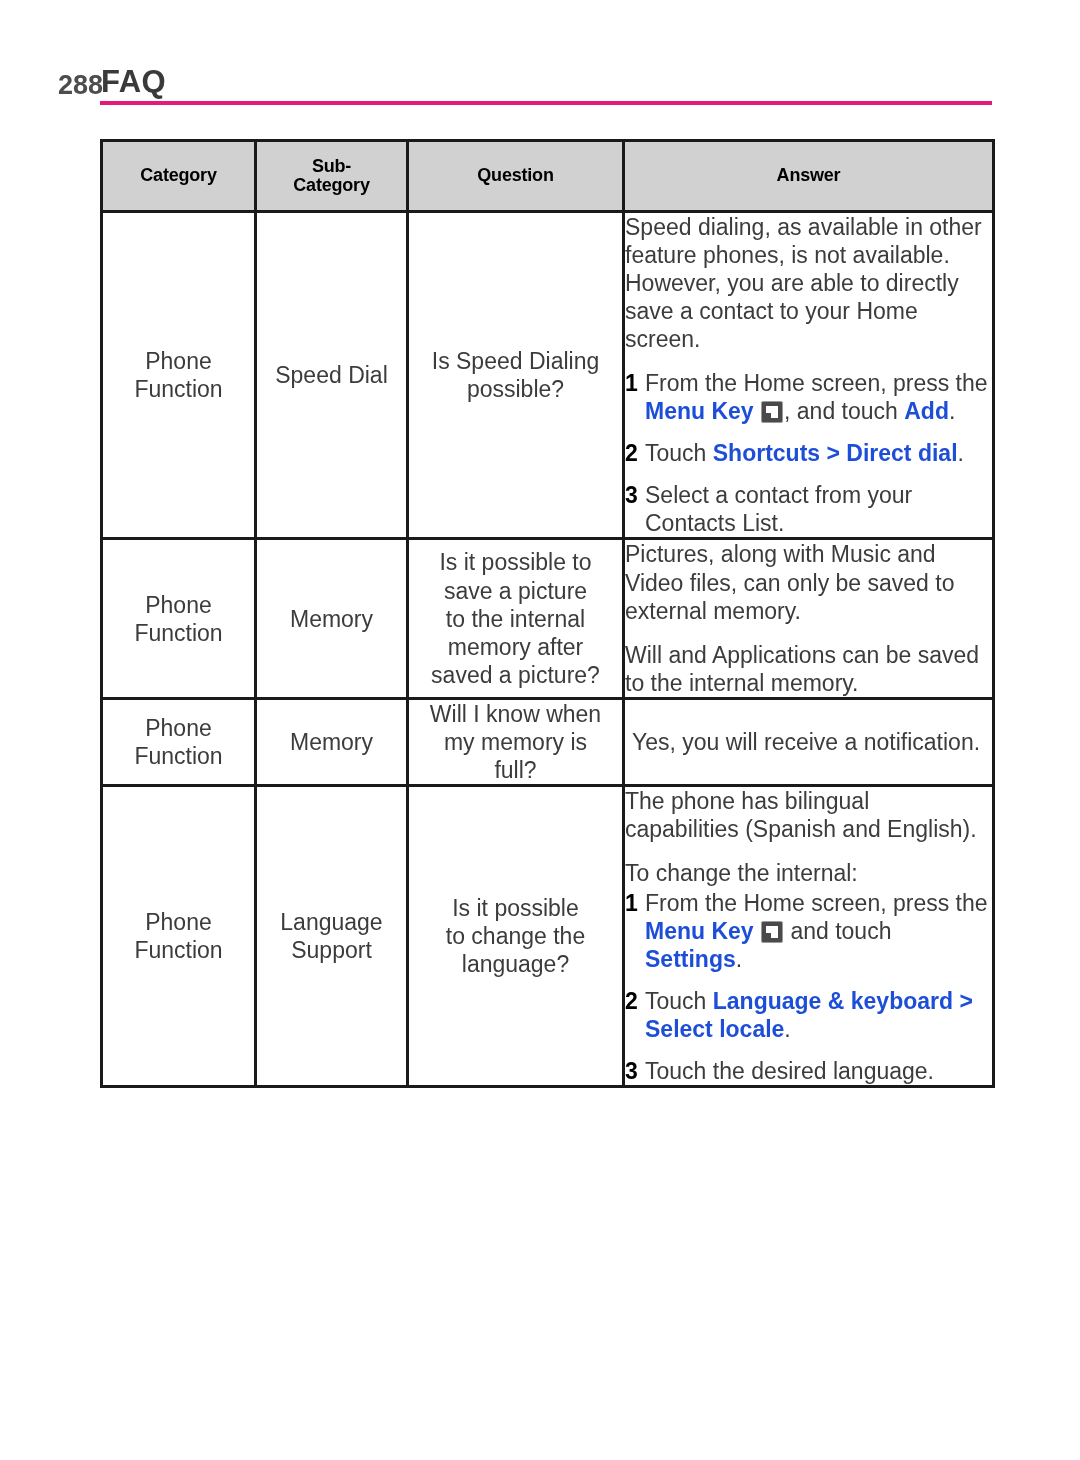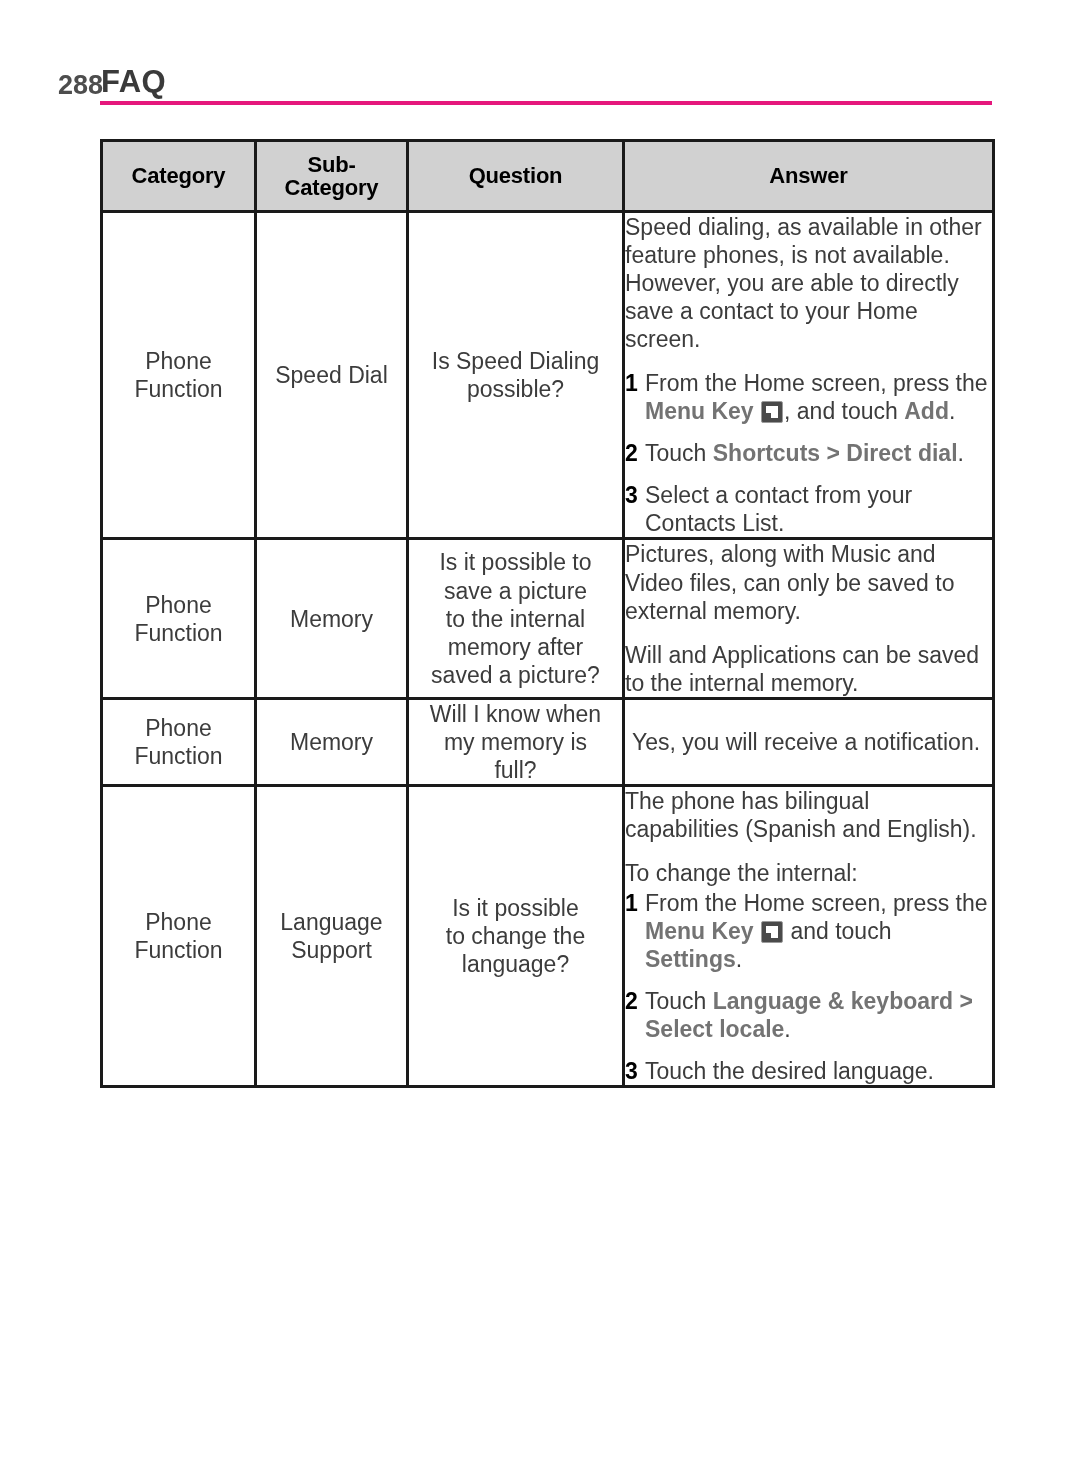"Category" thead th { font-size: 22px -> 18px }
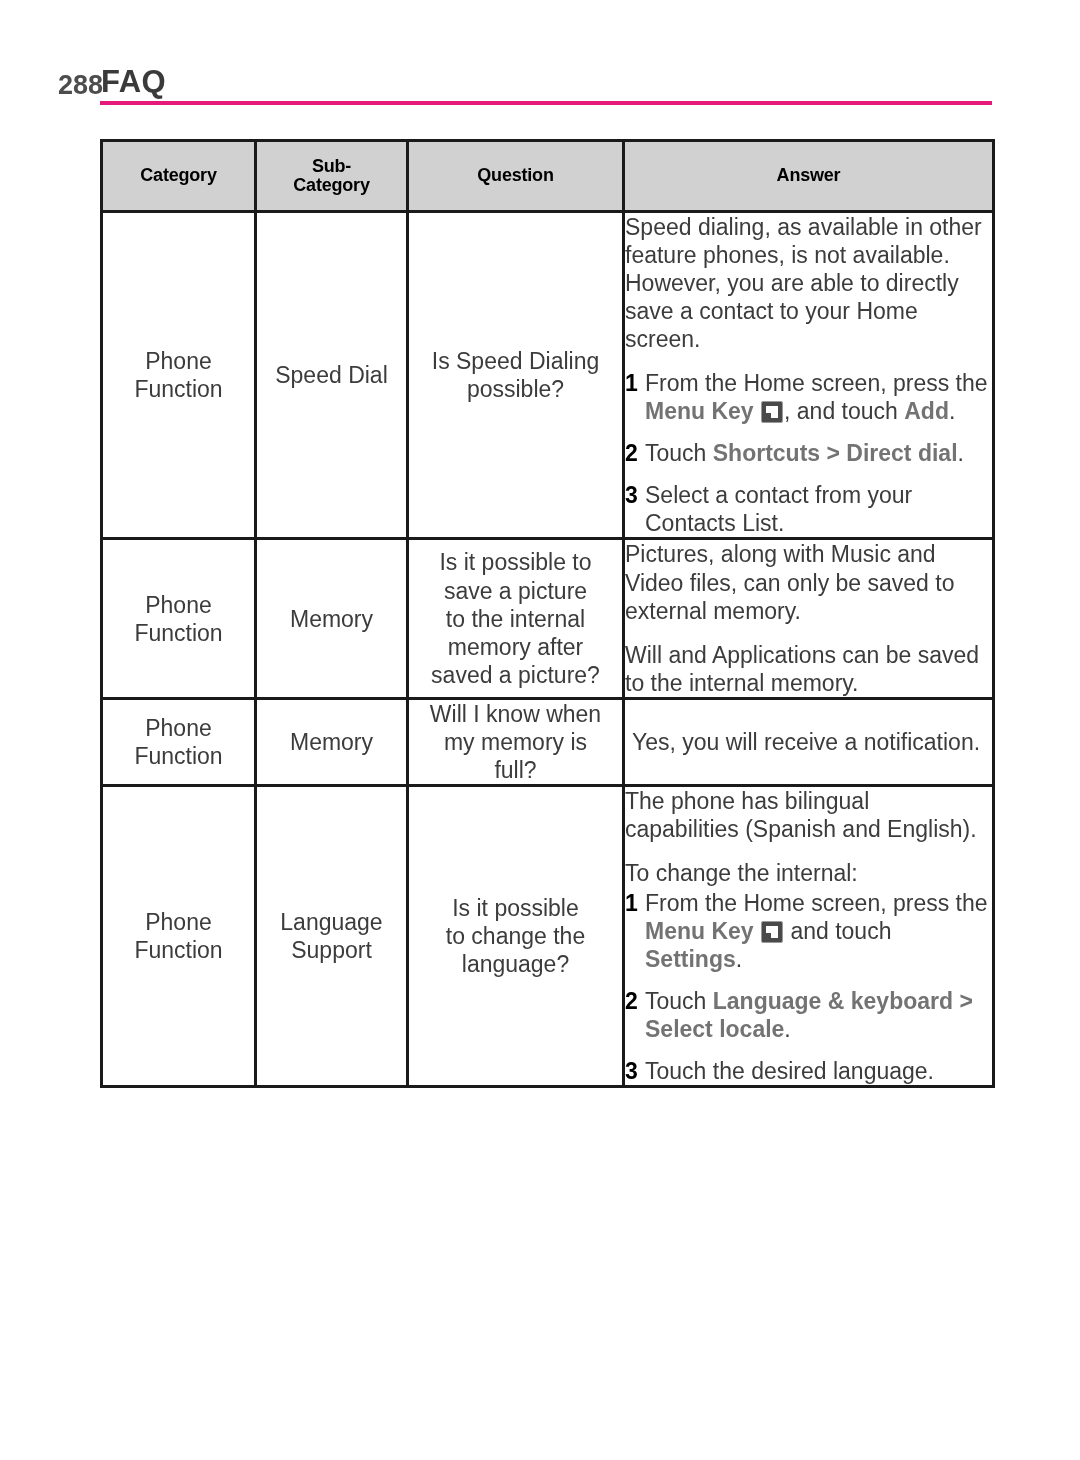"Menu Key" .step b { color: #737373 -> #1d4ed8 }
